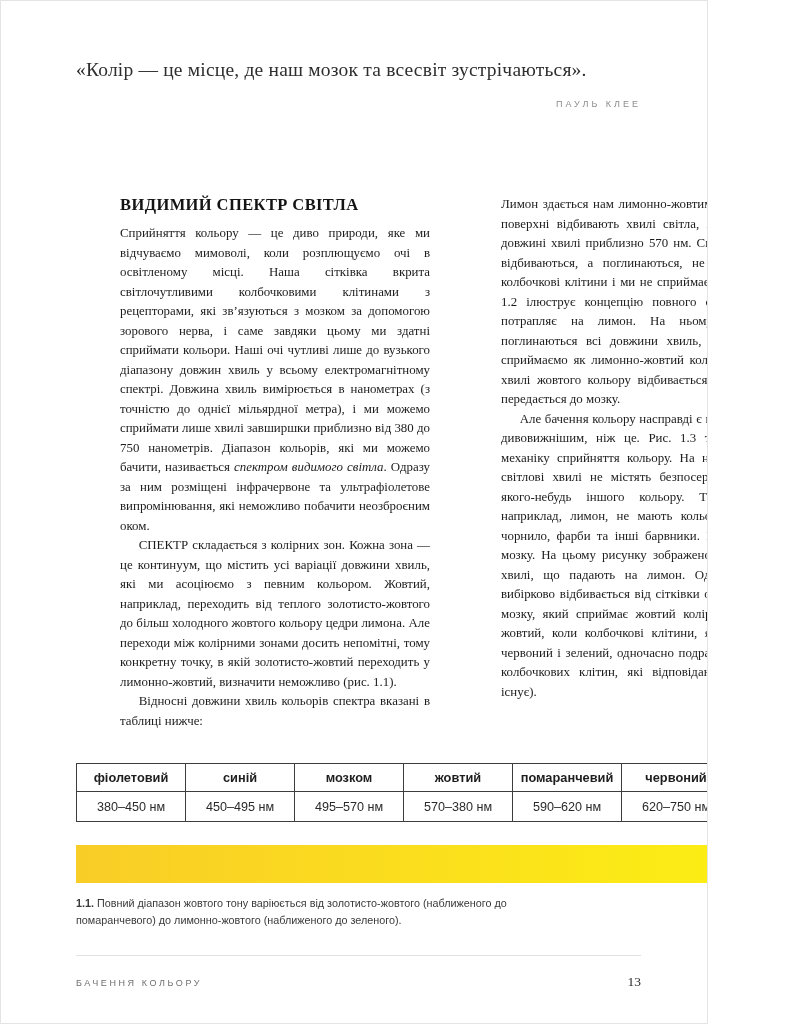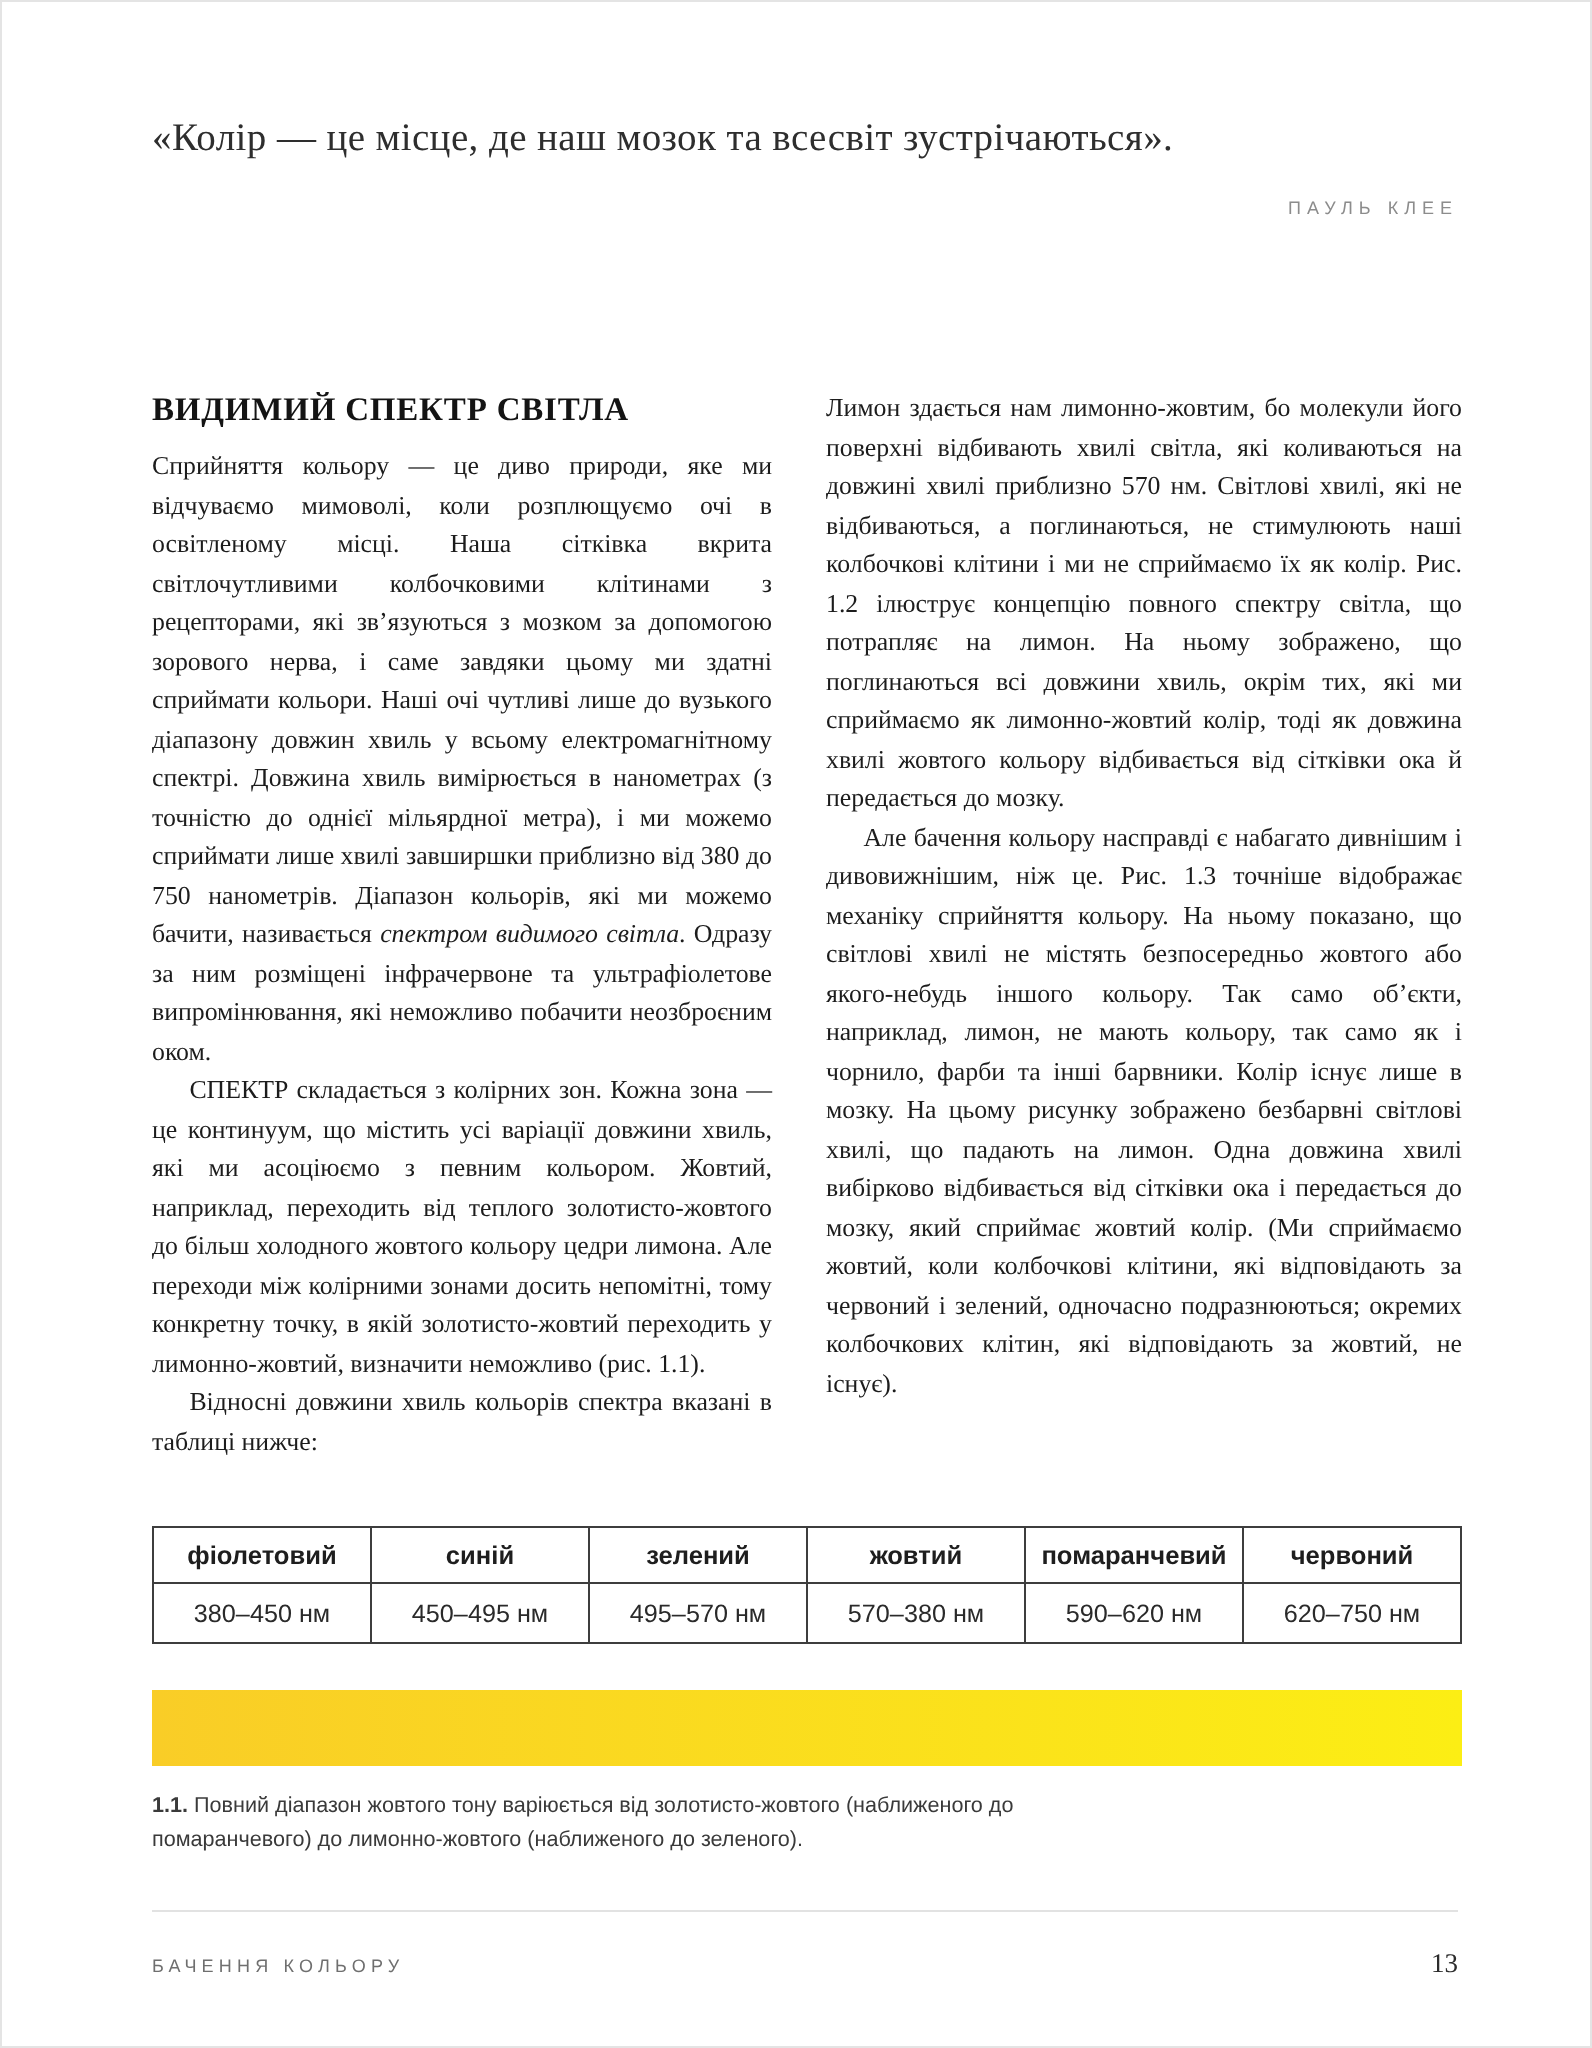"«Колір — це місце, де" .page { width: 796px -> 708px }
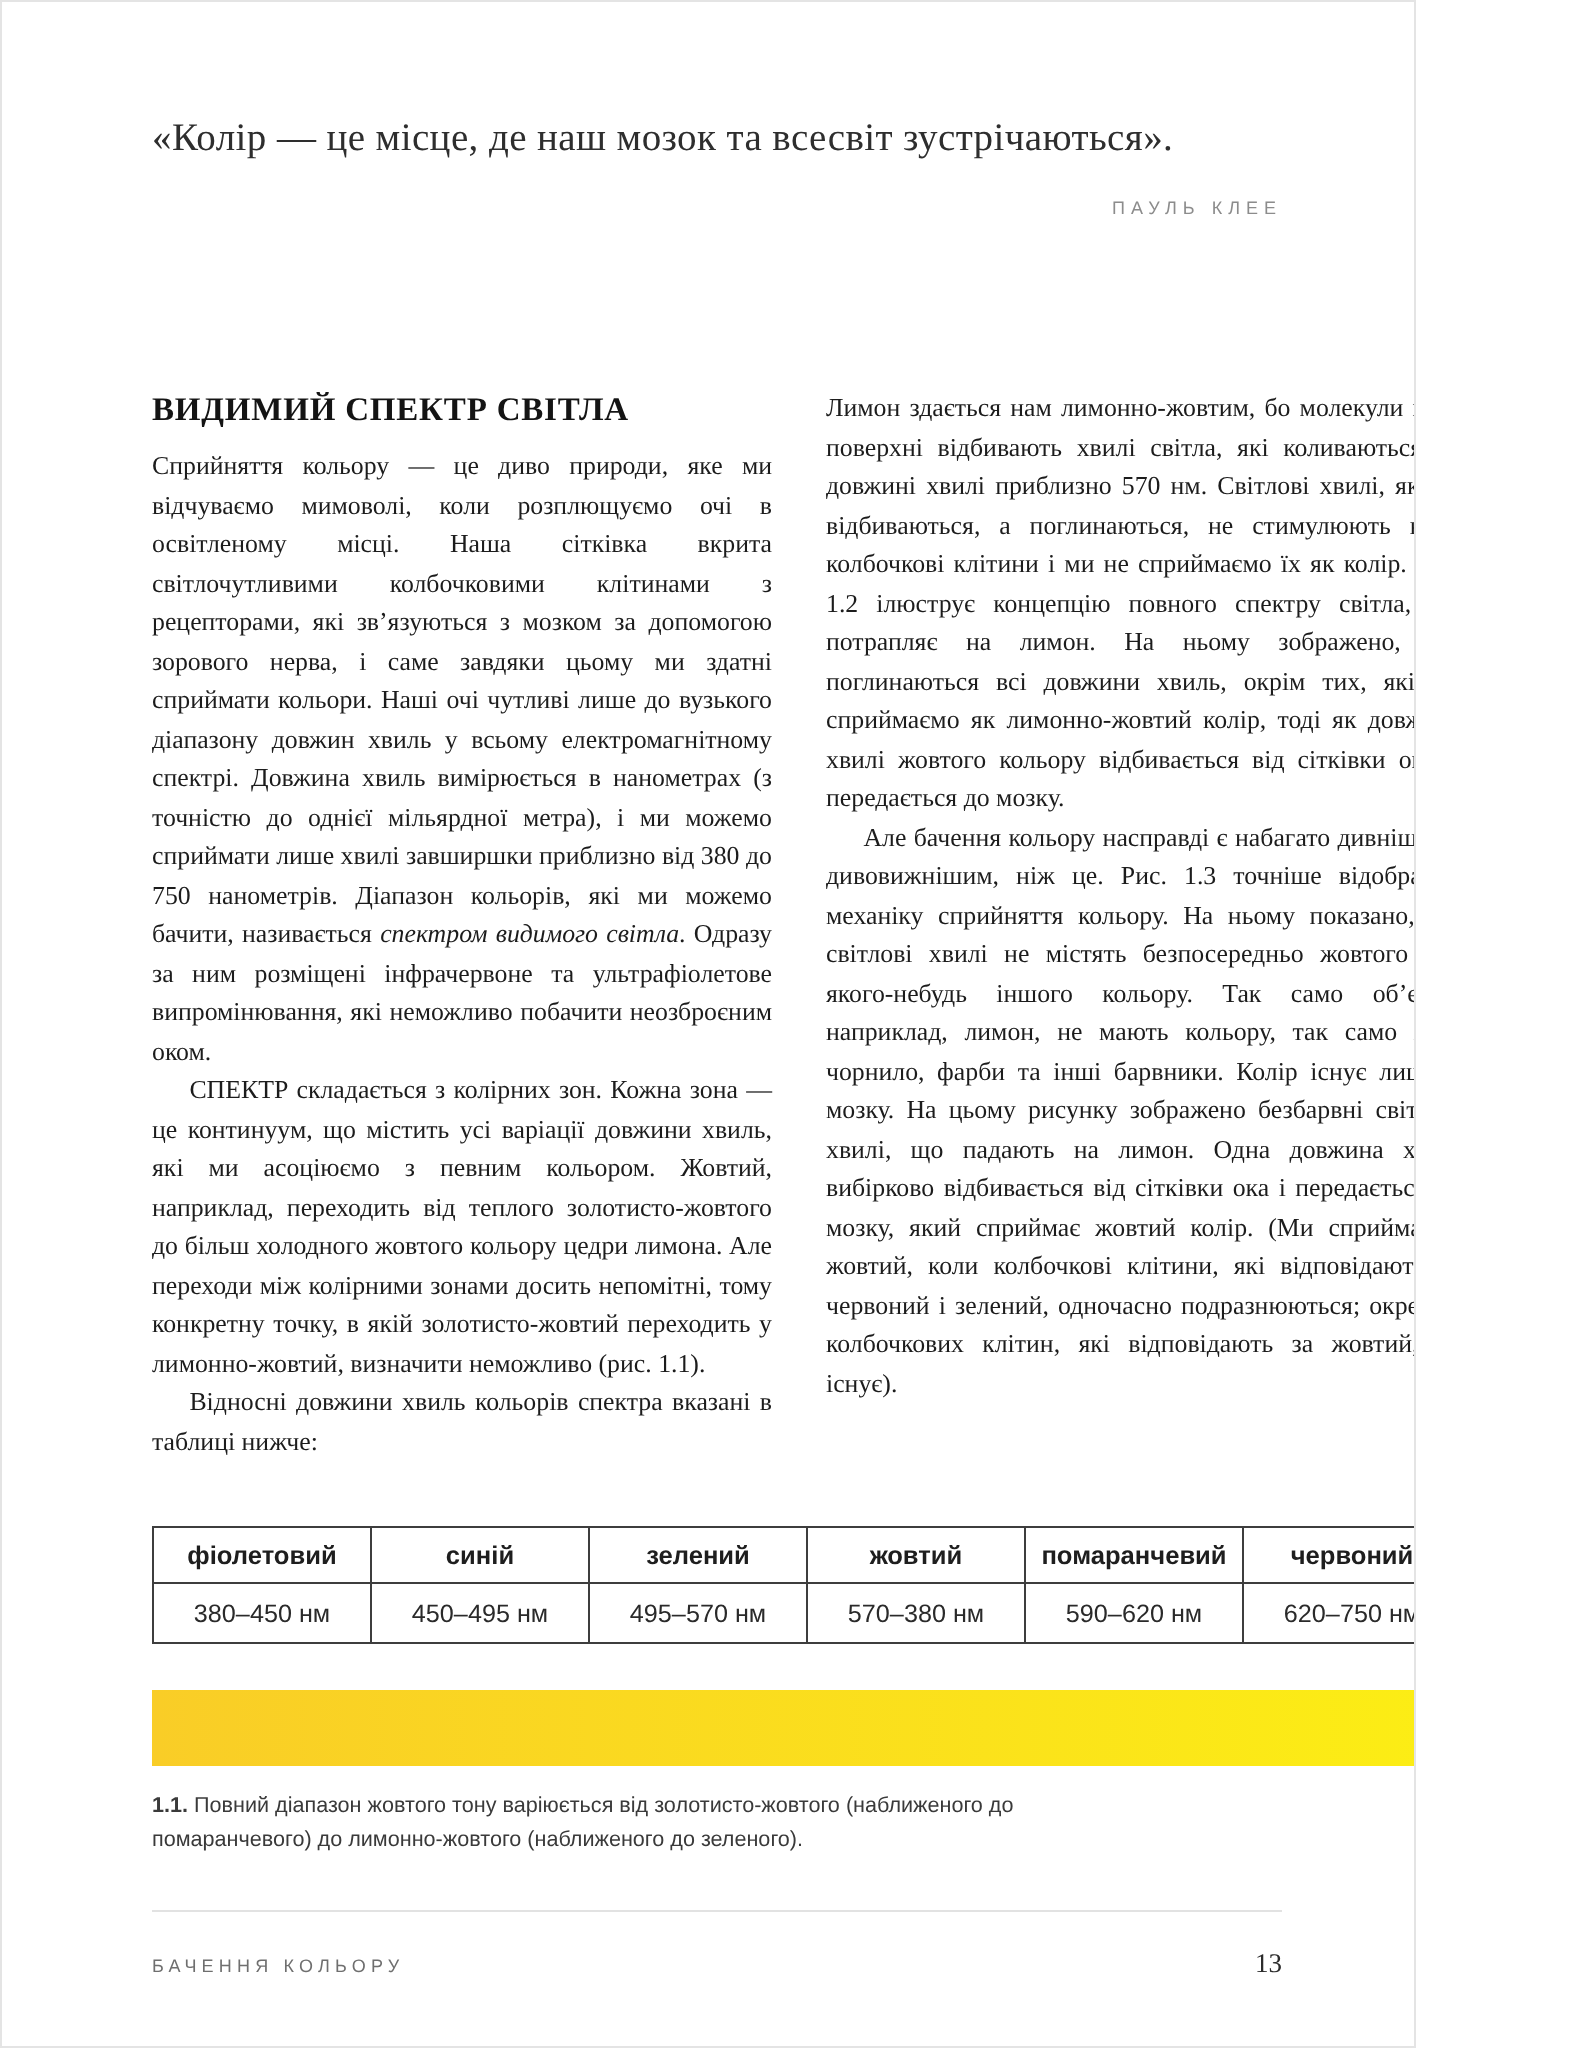"ВИДИМИЙ СПЕКТР СВІТЛА" .col { margin-left: none -> 44px }
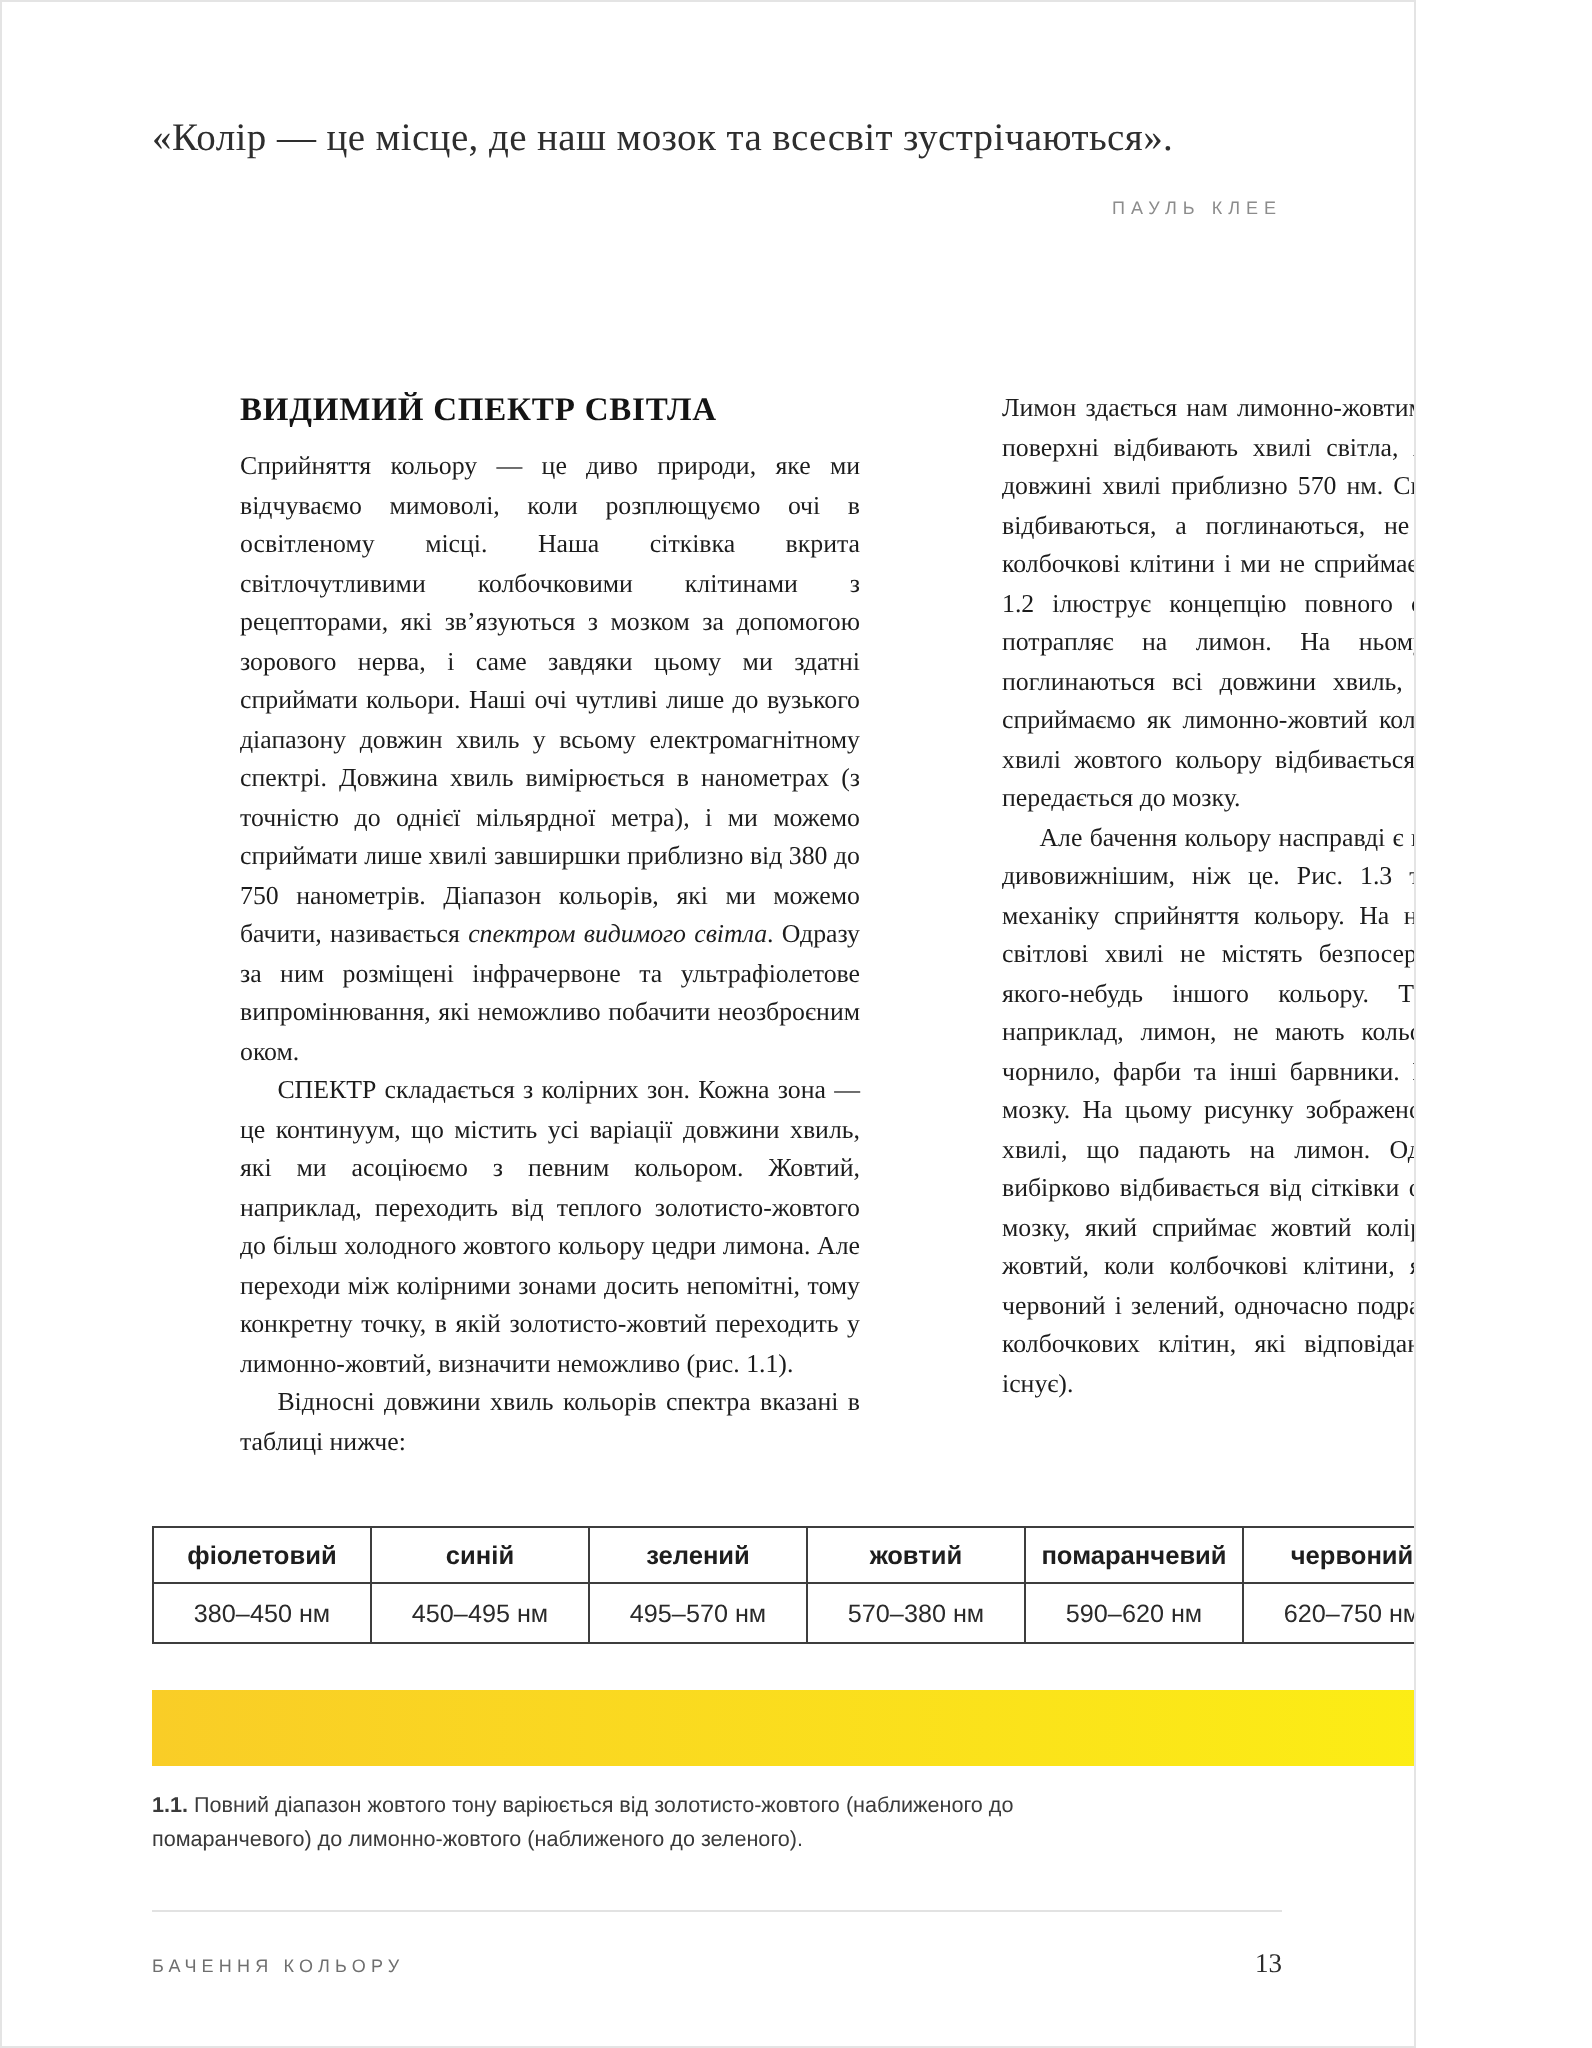"зелений" th { text: зелений -> мозком }
